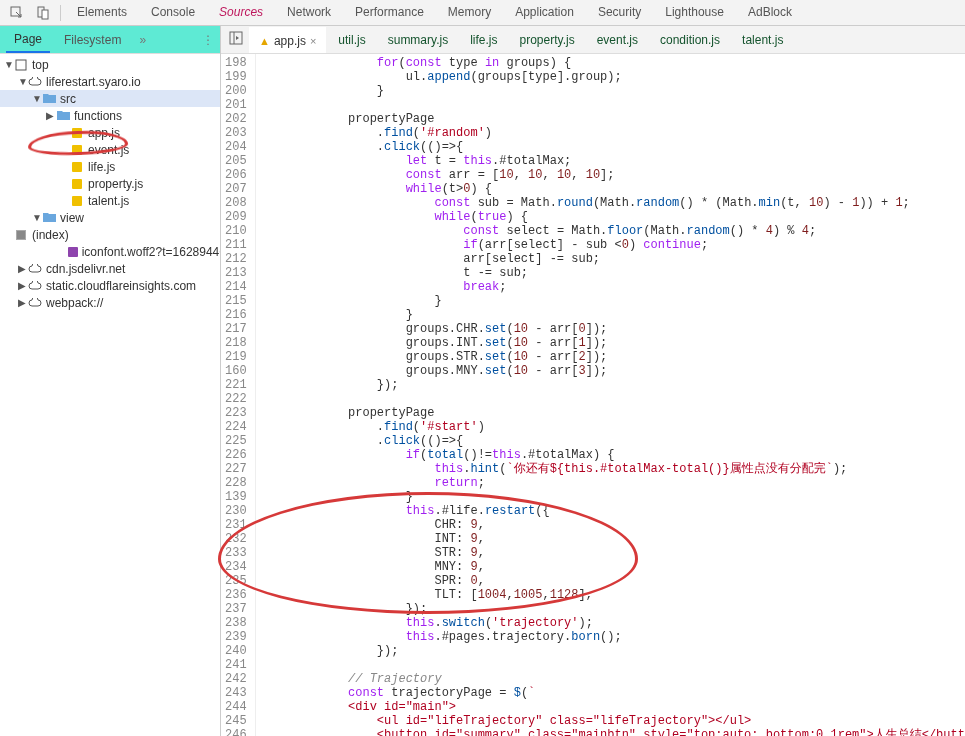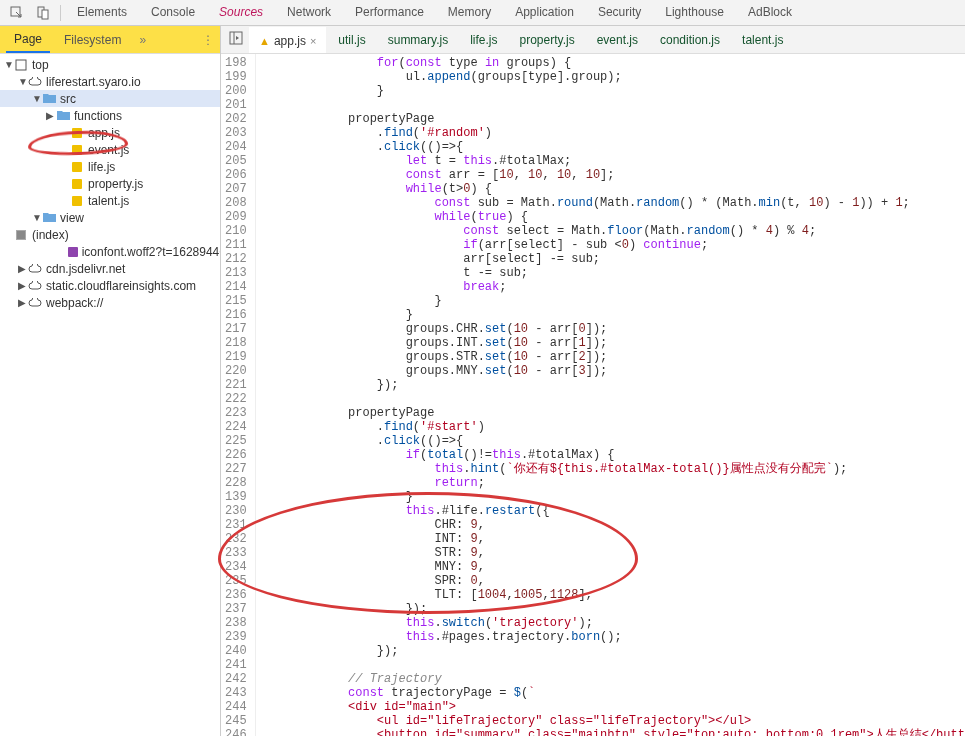"Page" .sidebar-header { background: #fde047 -> #5eead4 }
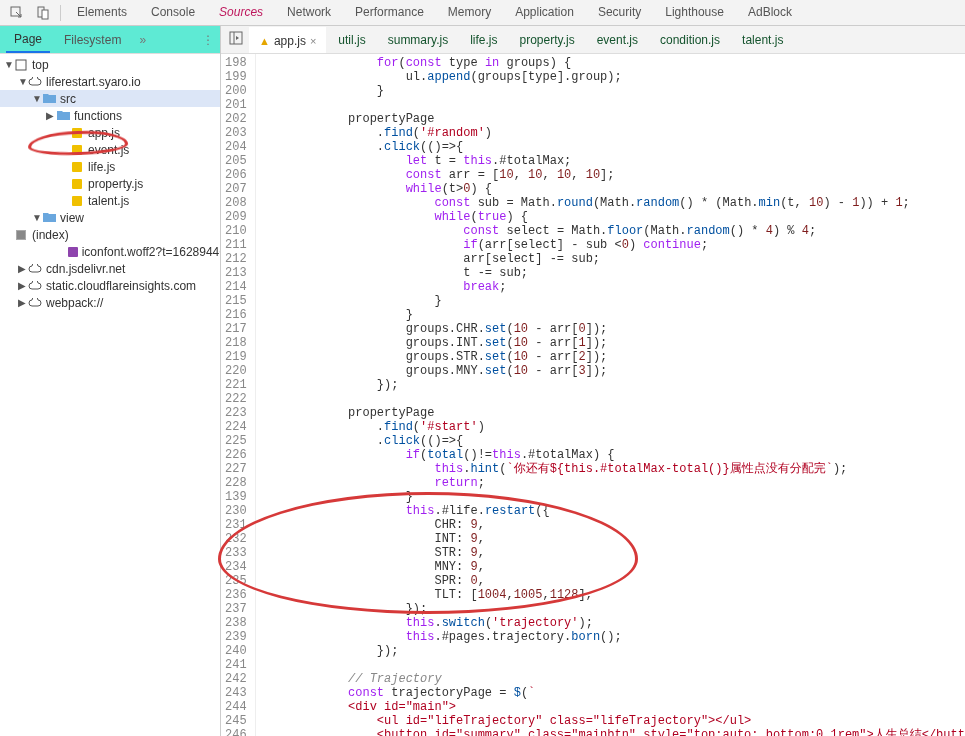"220" div { text: 220 -> 160 }
